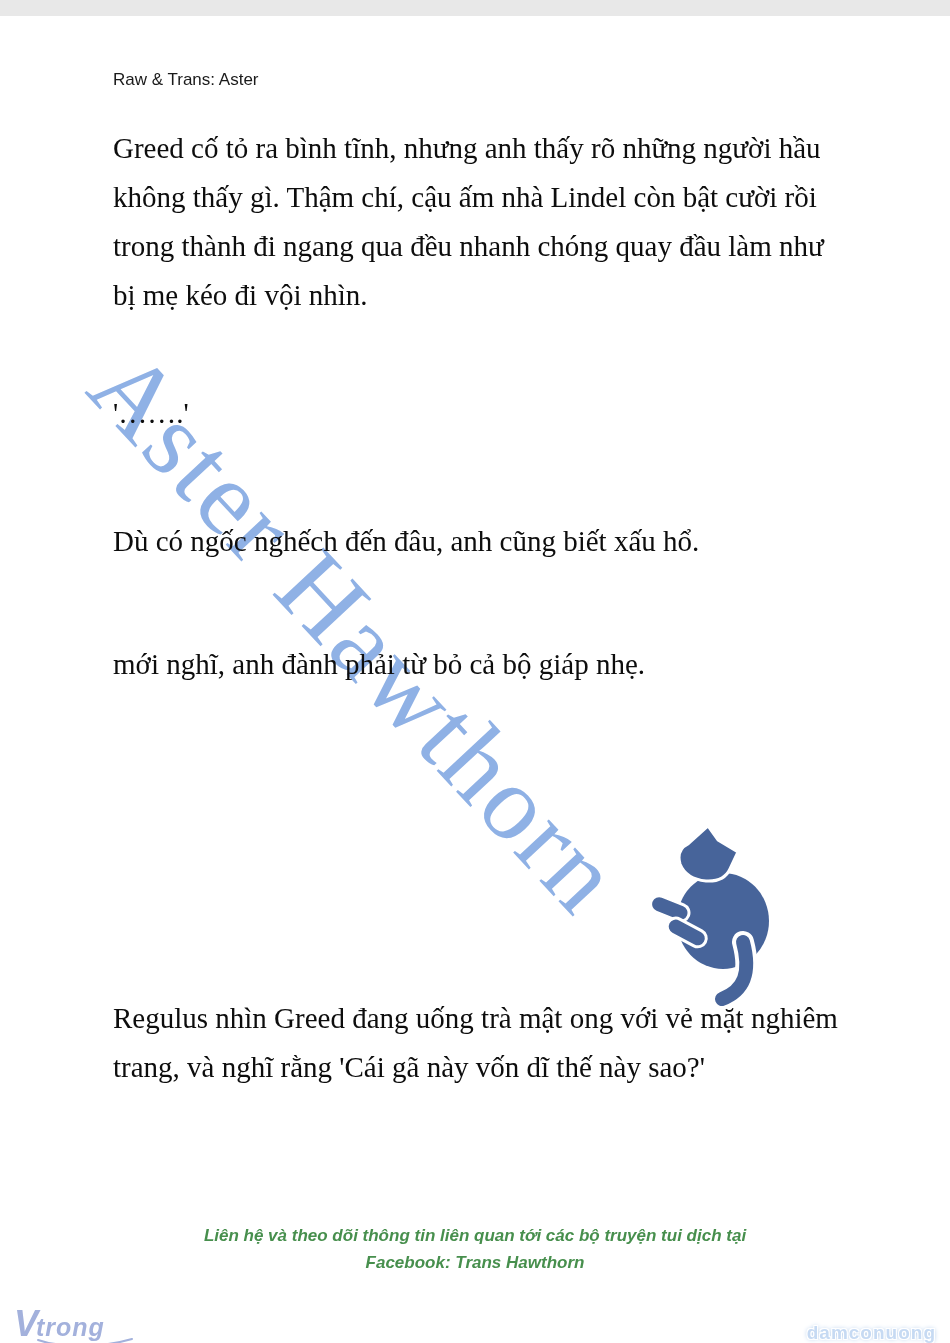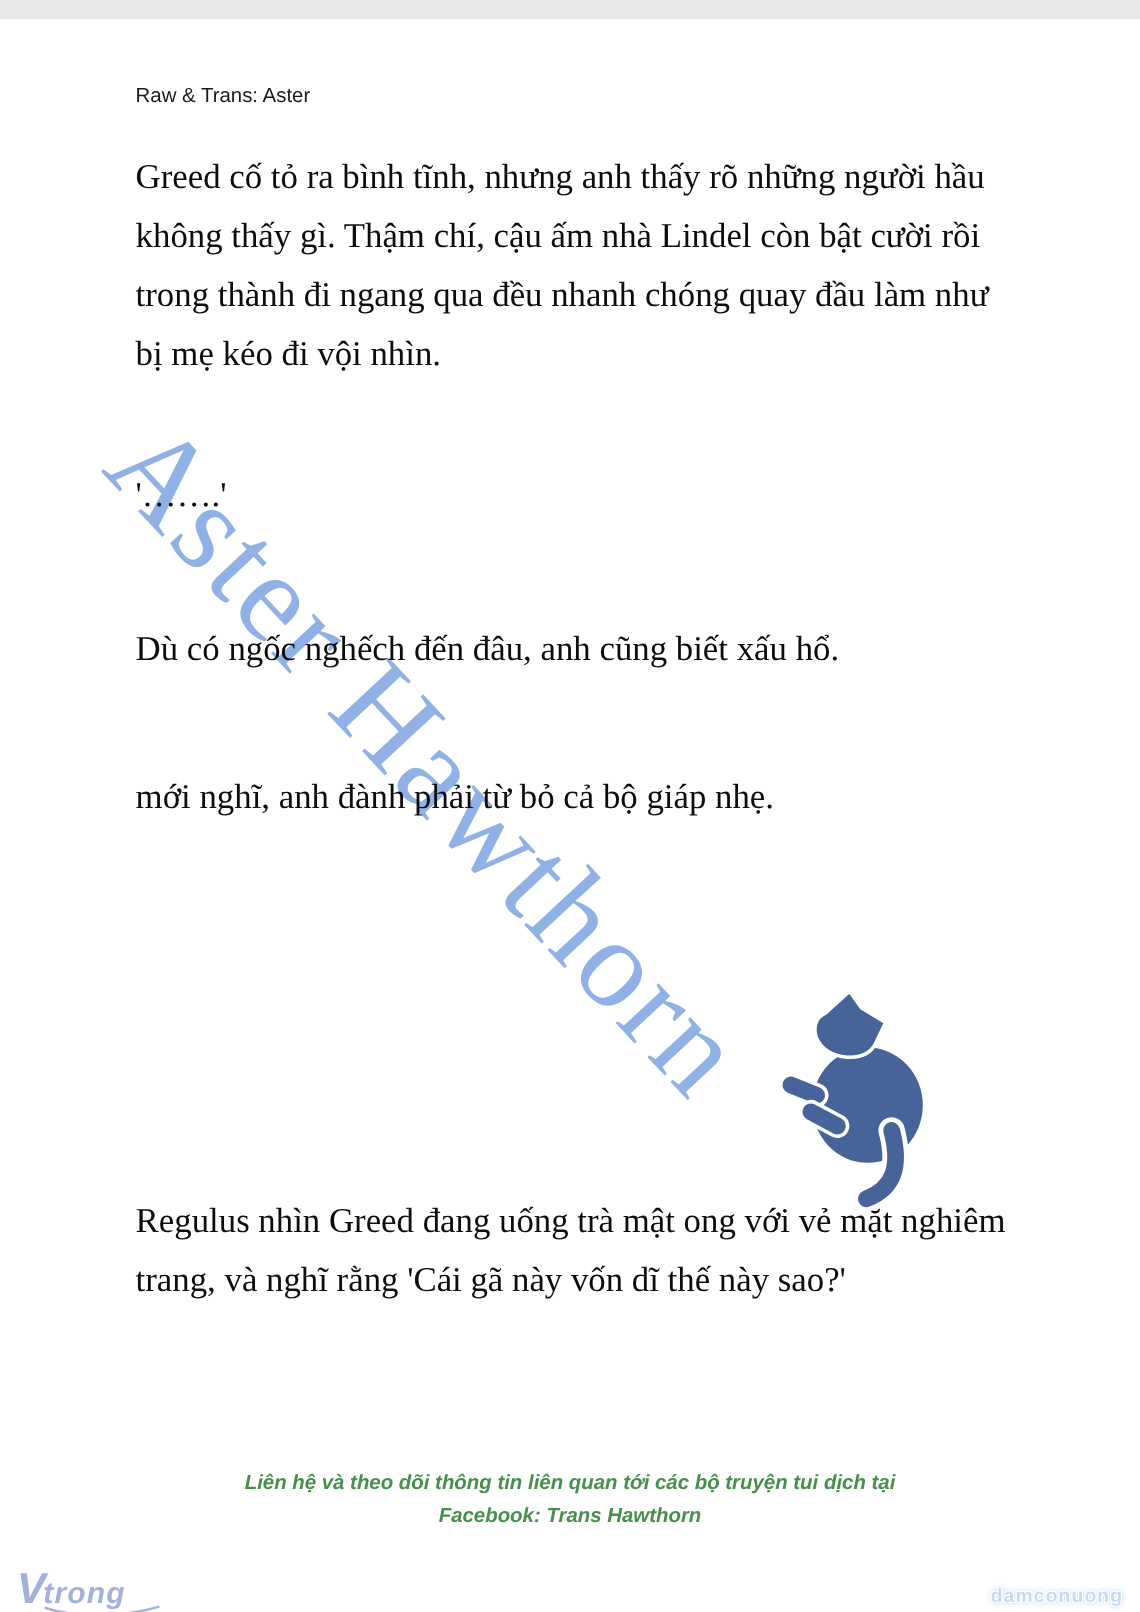"damconuong" .damconuong { font-size: 16px -> 19px }
